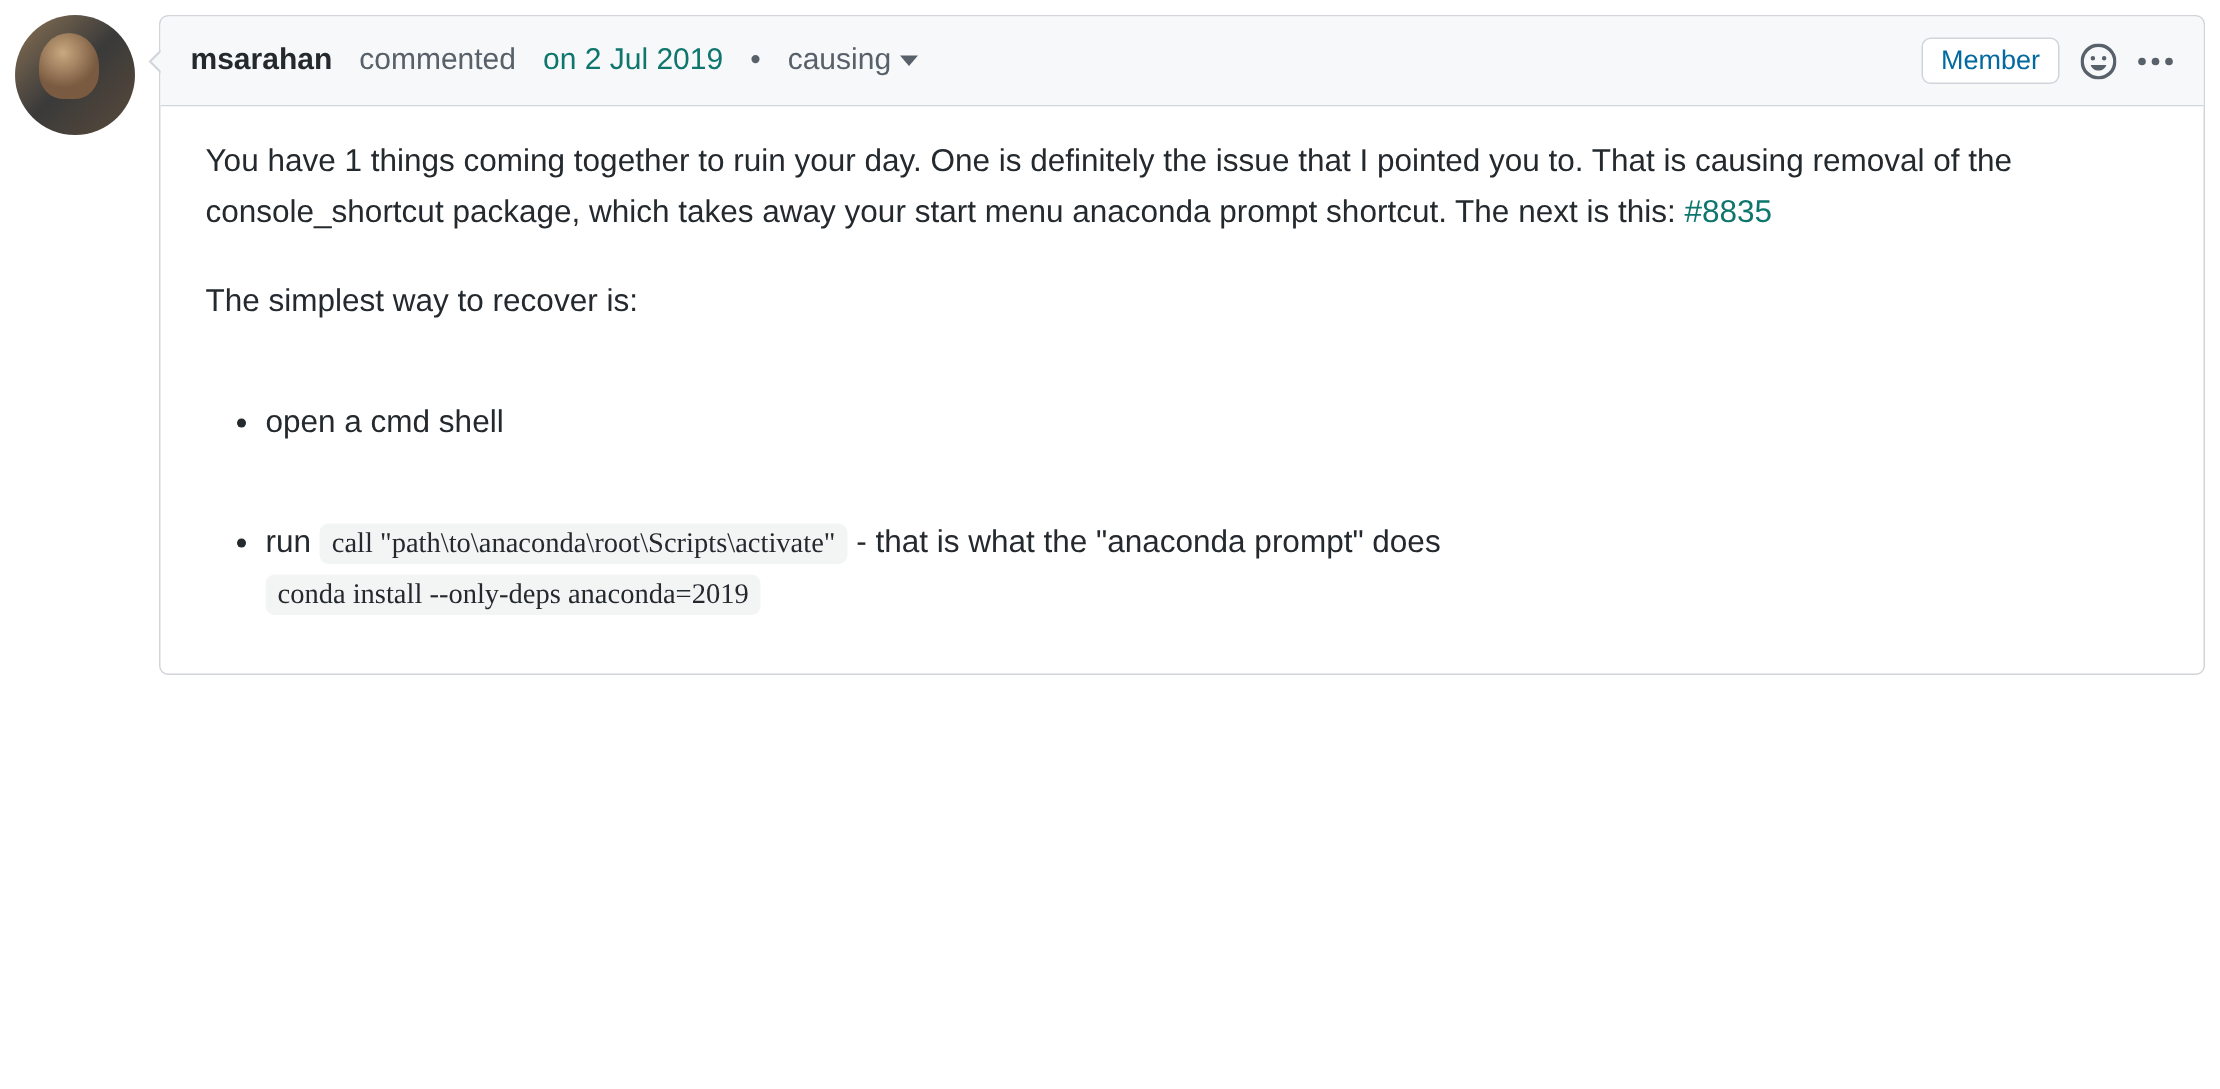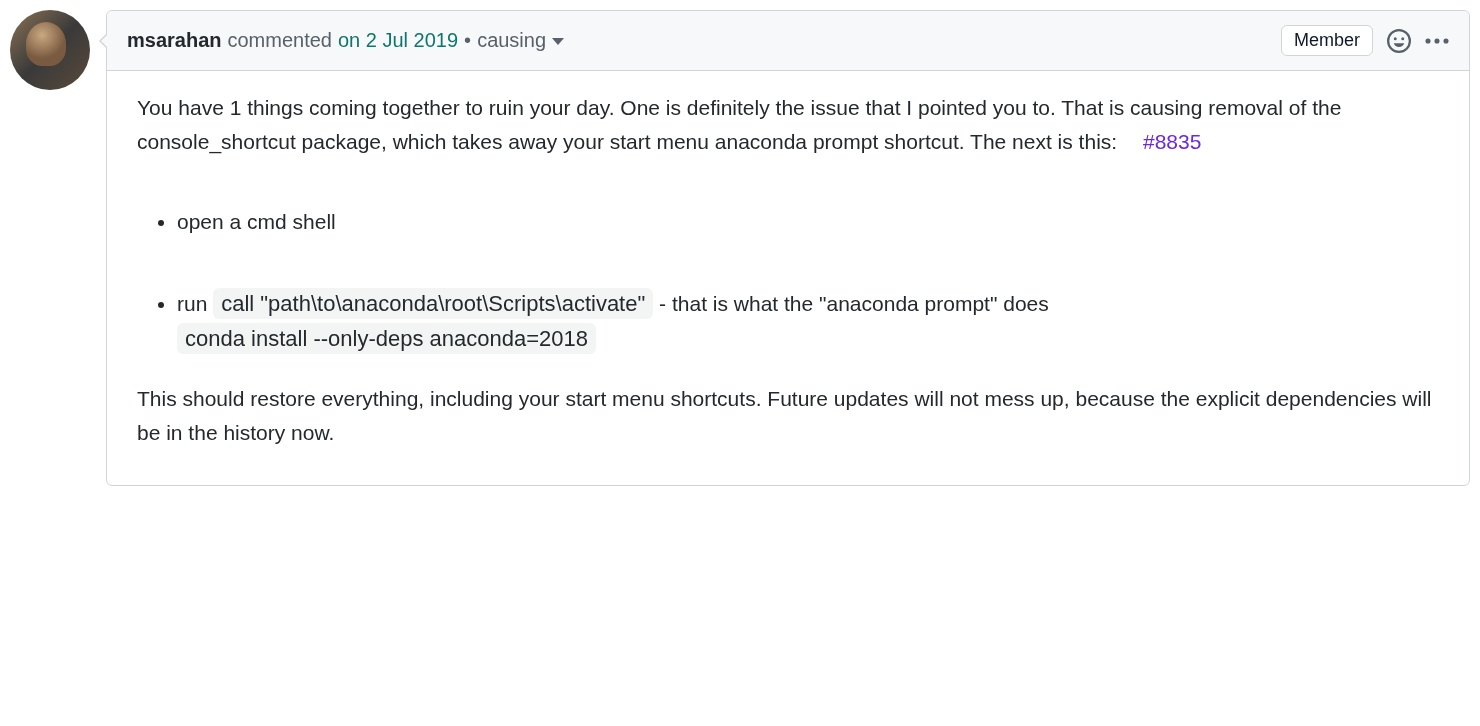"msarahan" .header-left { gap: 6px -> 18px }
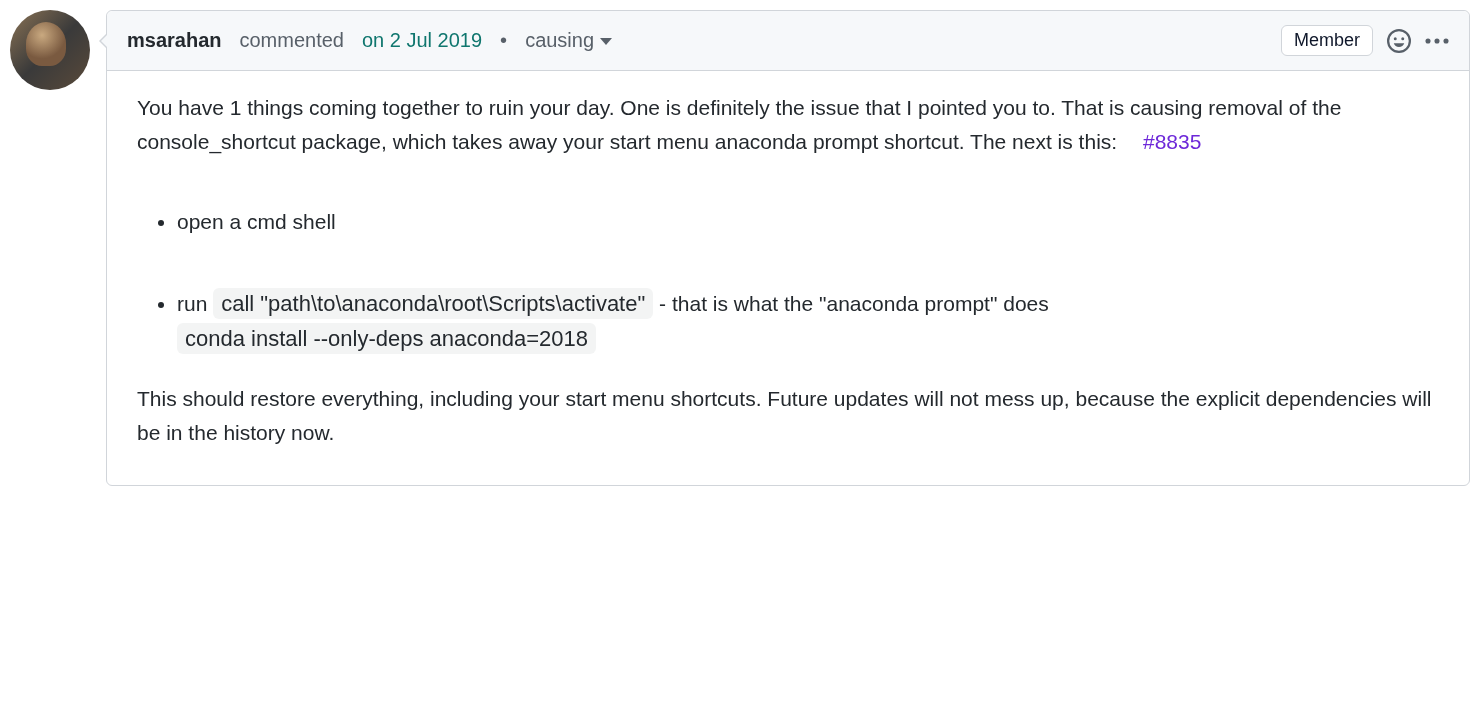"Member" .badge { color: #0f172a -> #0369a1 }
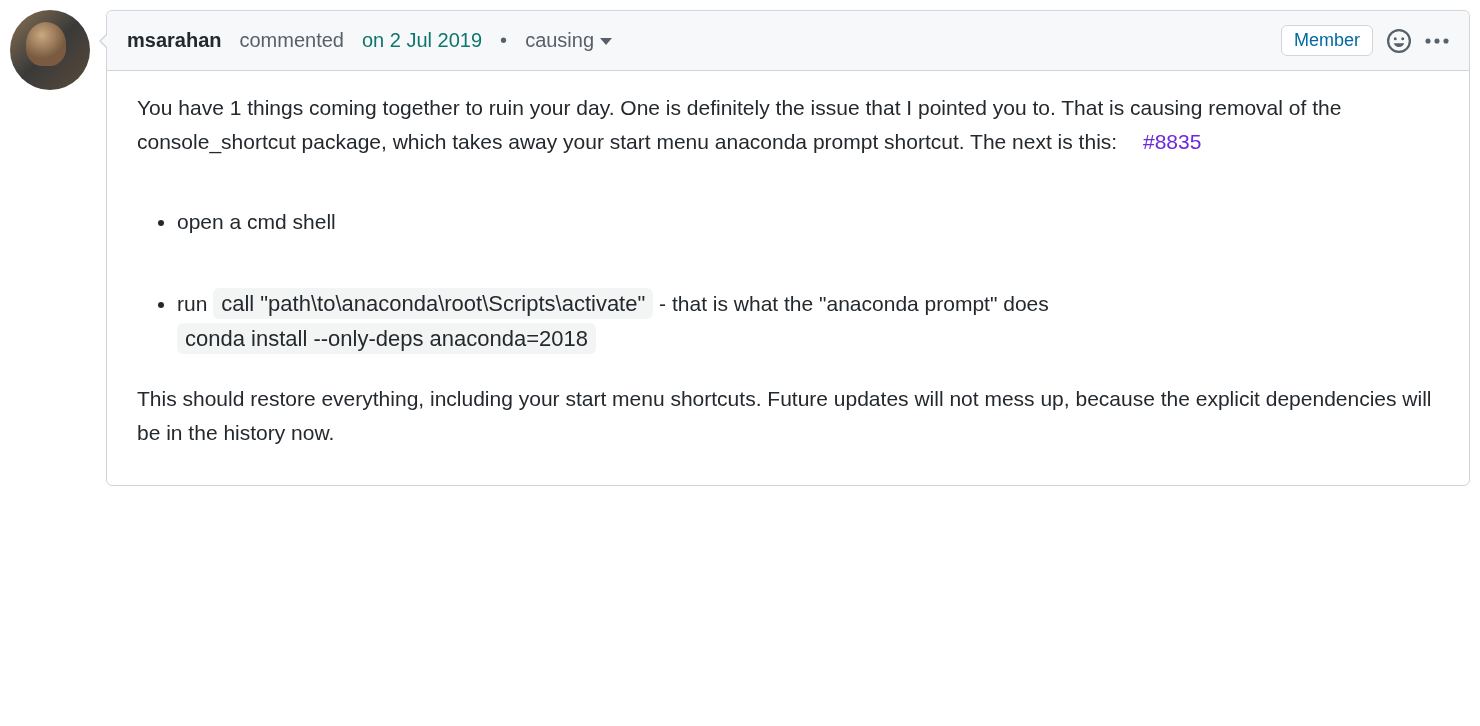"#8835" .comment-body a { color: #6d28d9 -> #0f766e; margin-left: 20px -> none }
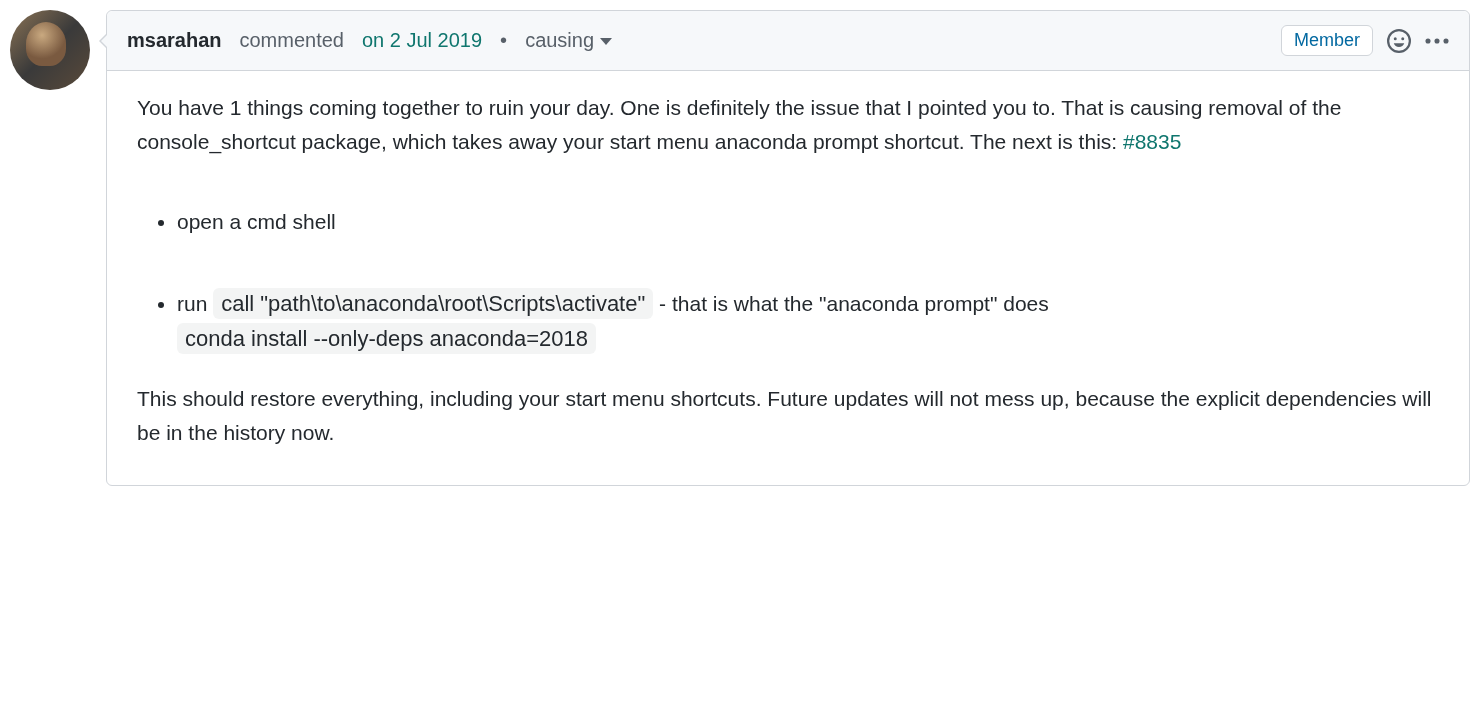"The simplest way to recover" p { html: none -> <p>The simplest way to recover is:</p> }
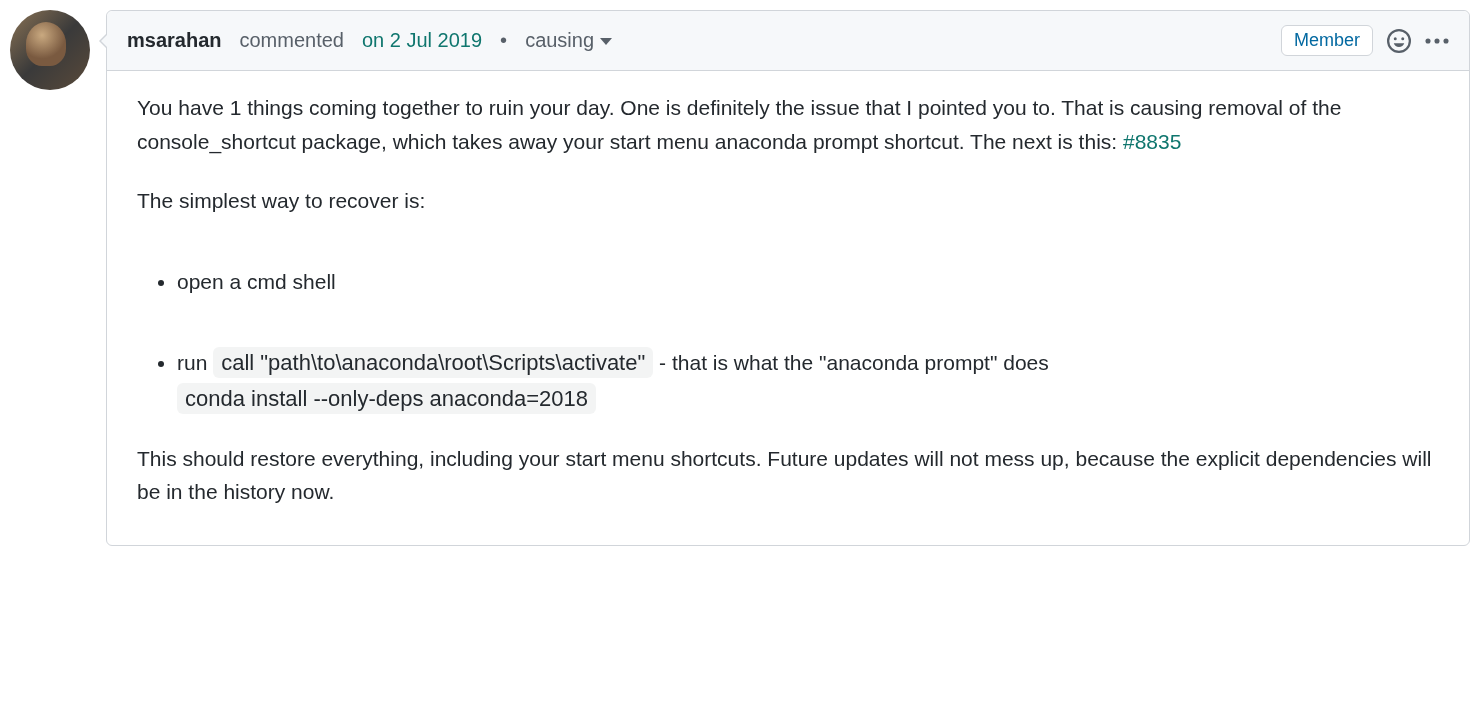"call" .comment-body code { font-family: Liberation Sans, sans-serif -> Liberation Serif, serif; font-size: 22px -> 19px }
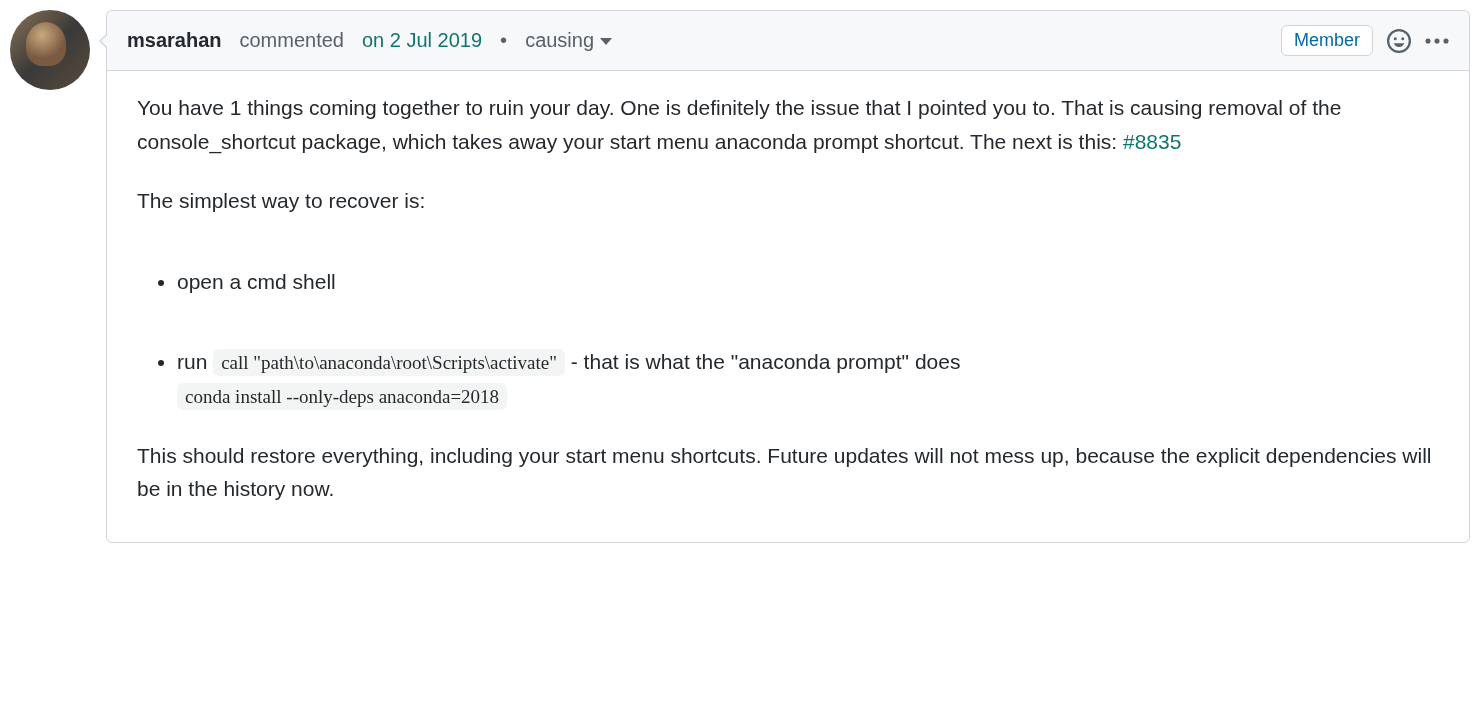"conda install --only-deps anaconda=2018" code { text: 2018 -> 2019 }
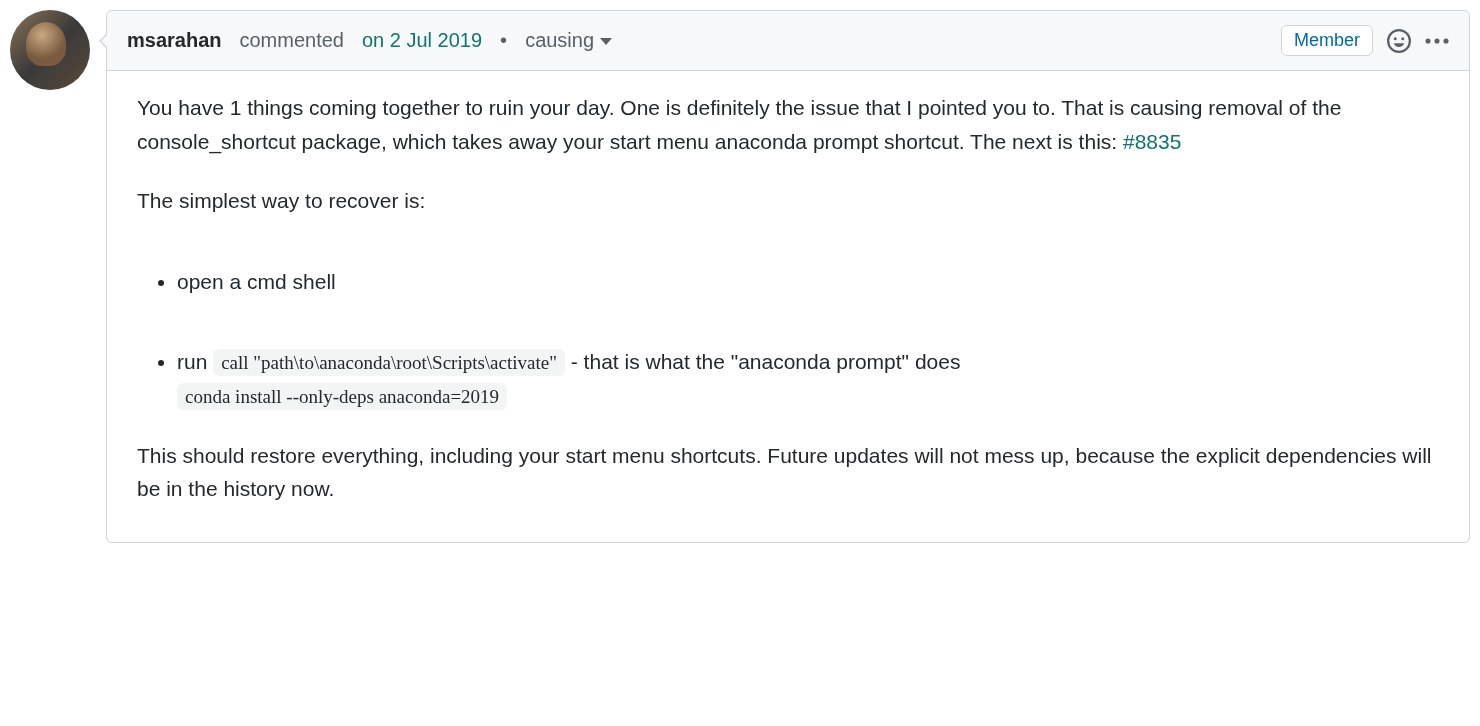"This should restore everything," p { html: <p>This should restore everything, including your start menu shortcuts. Future updates will not mess up, because the explicit dependencies will be in the history now.</p> -> none }
